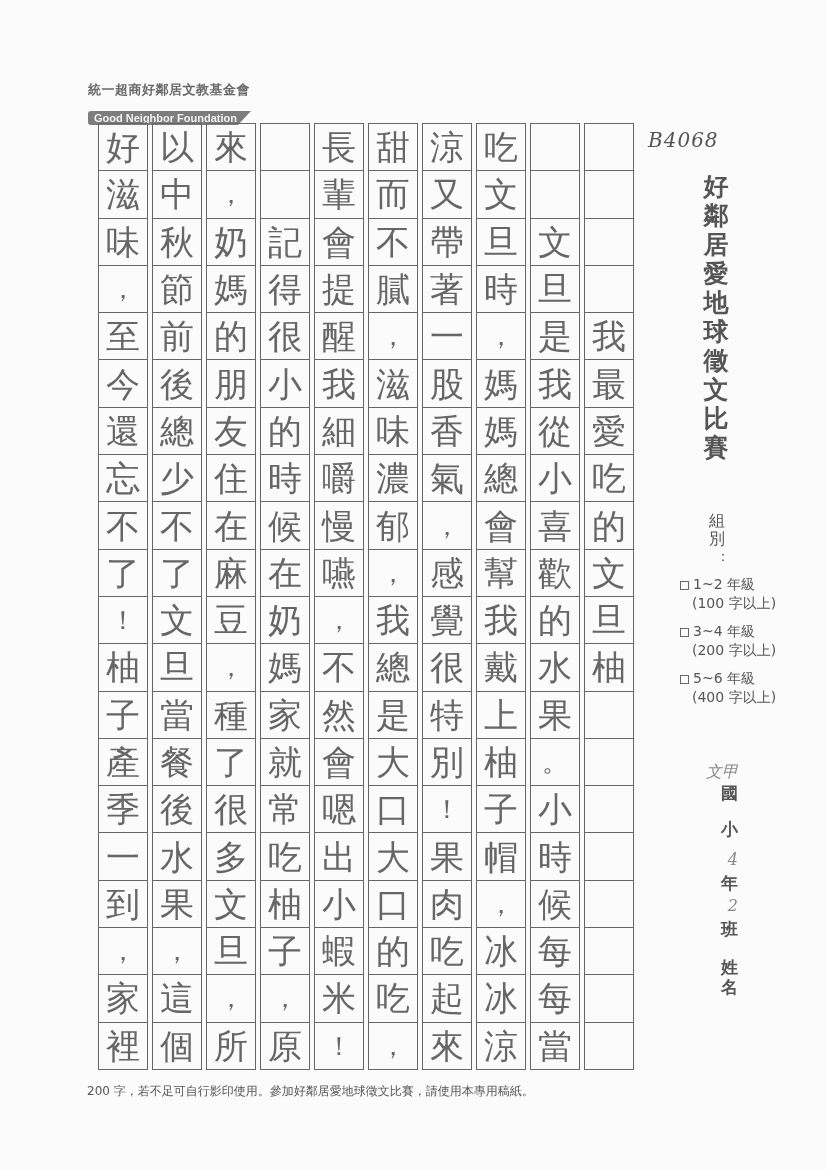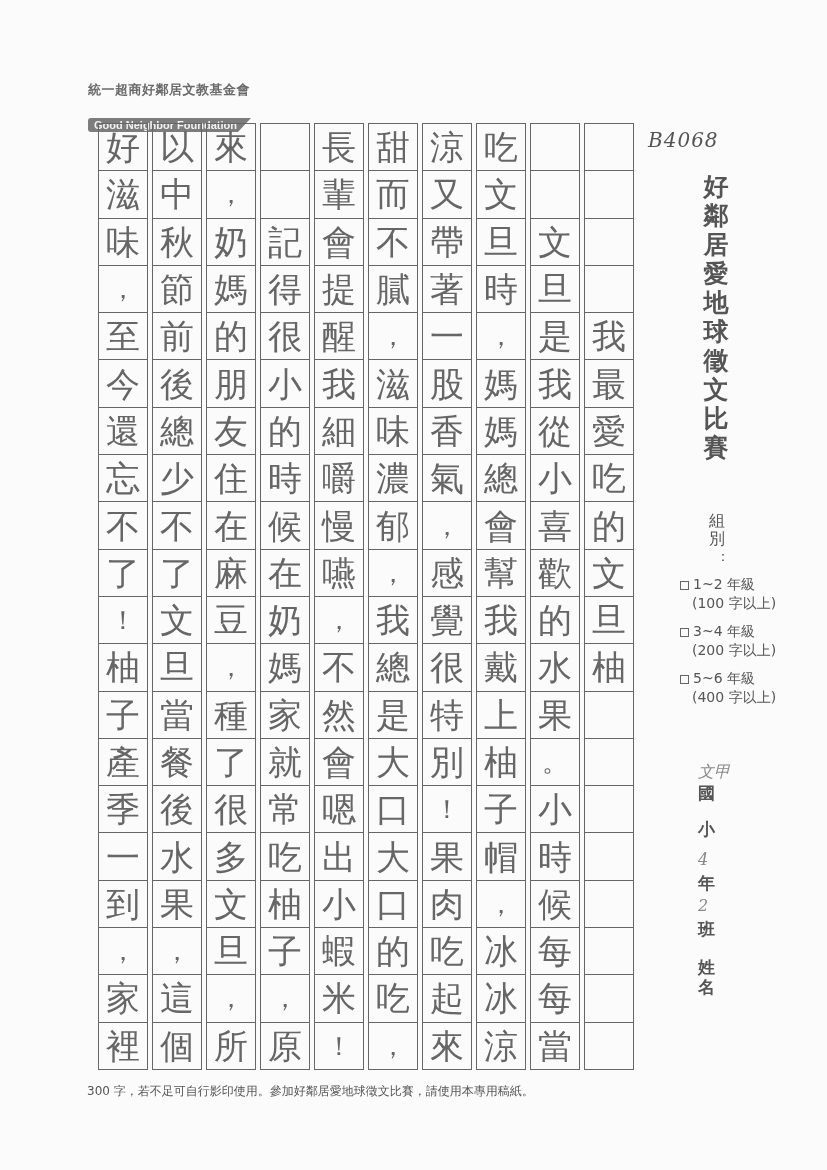"Good Neighbor Foundation" .logo-en { margin-top: 19px -> 12px }
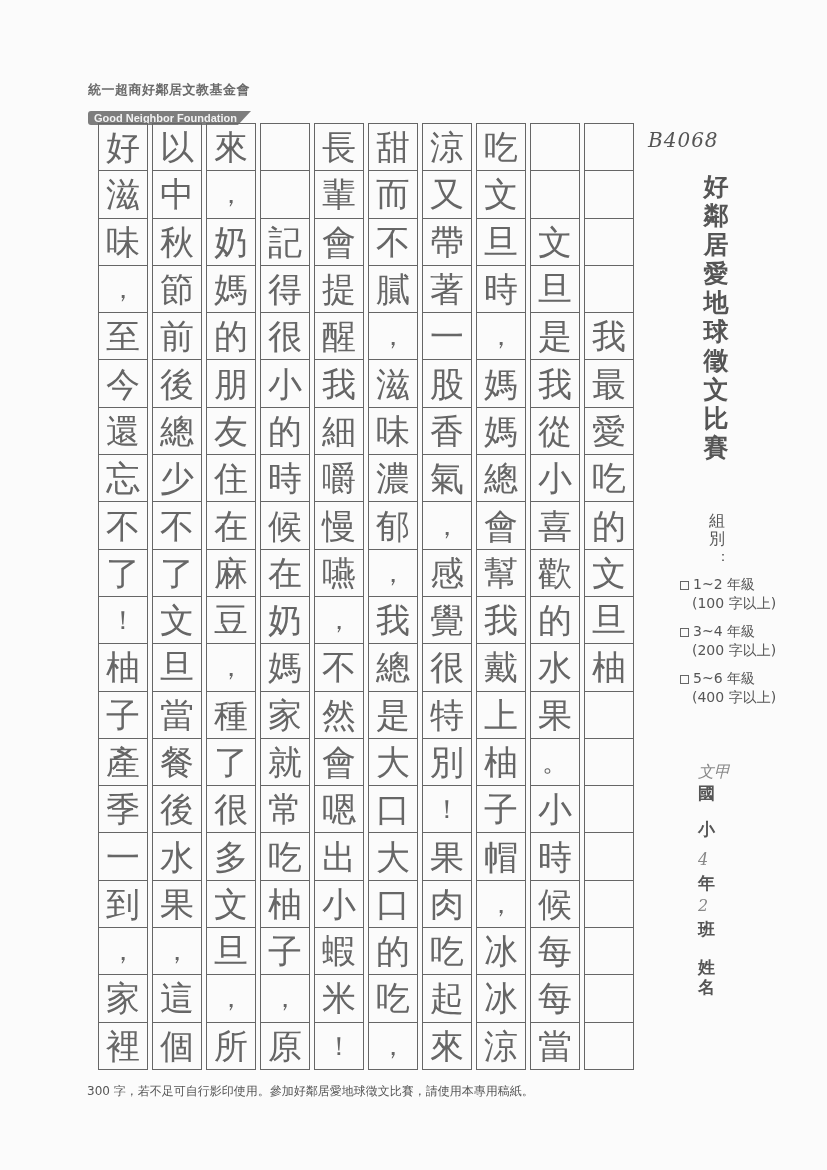"文甲" .school { text-align: left -> right }
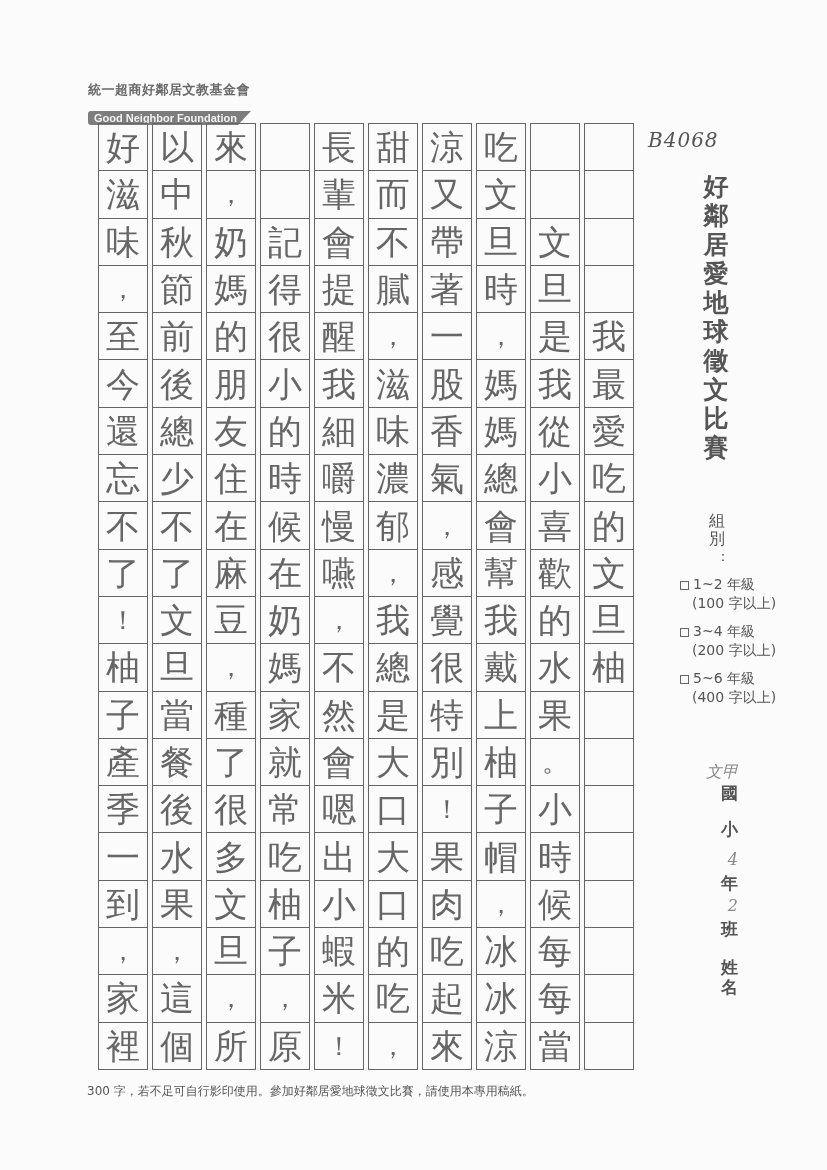"300 字，若不足可自行影印使用。參加好鄰居愛地球徵文比賽，請使用本專用稿紙。" div.footer { text: 300 -> 200 }
